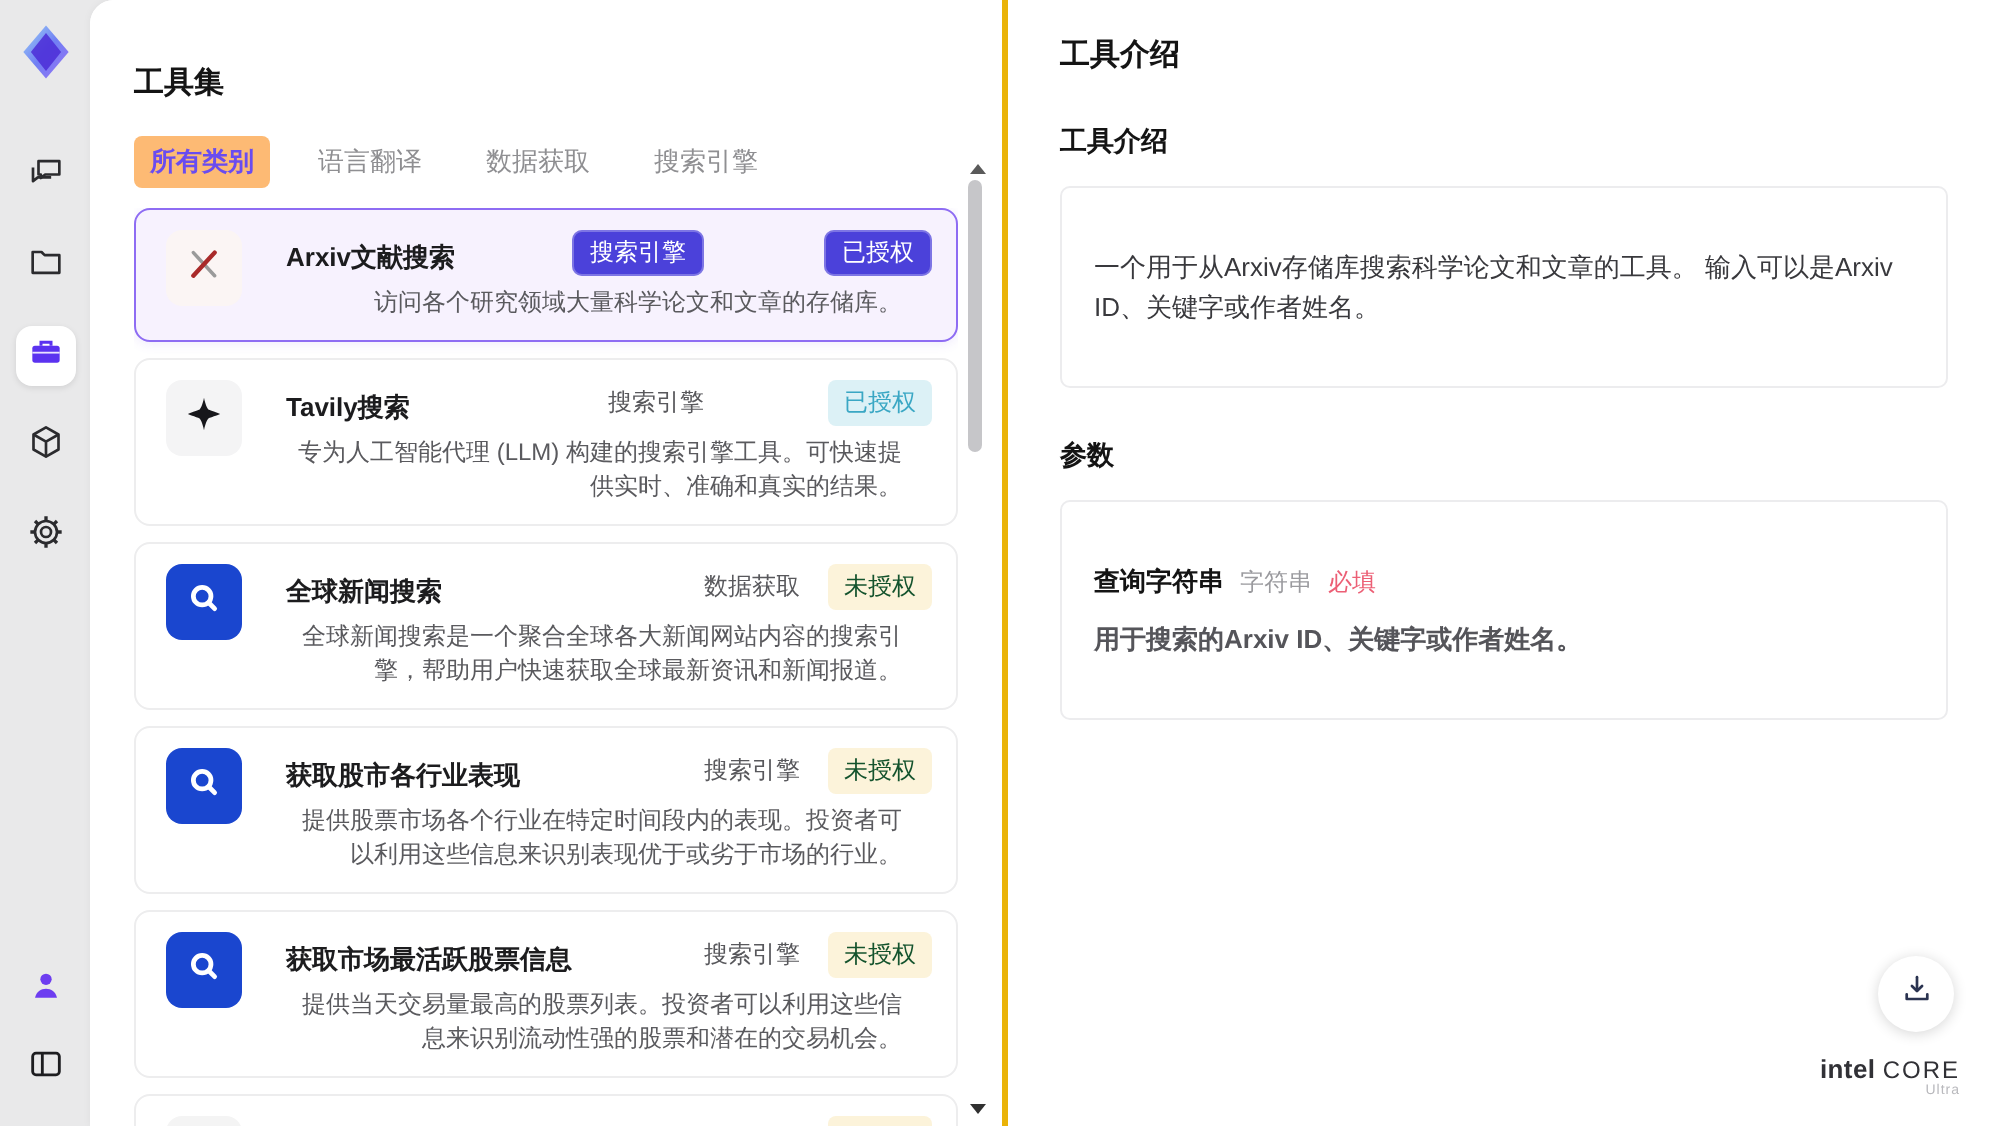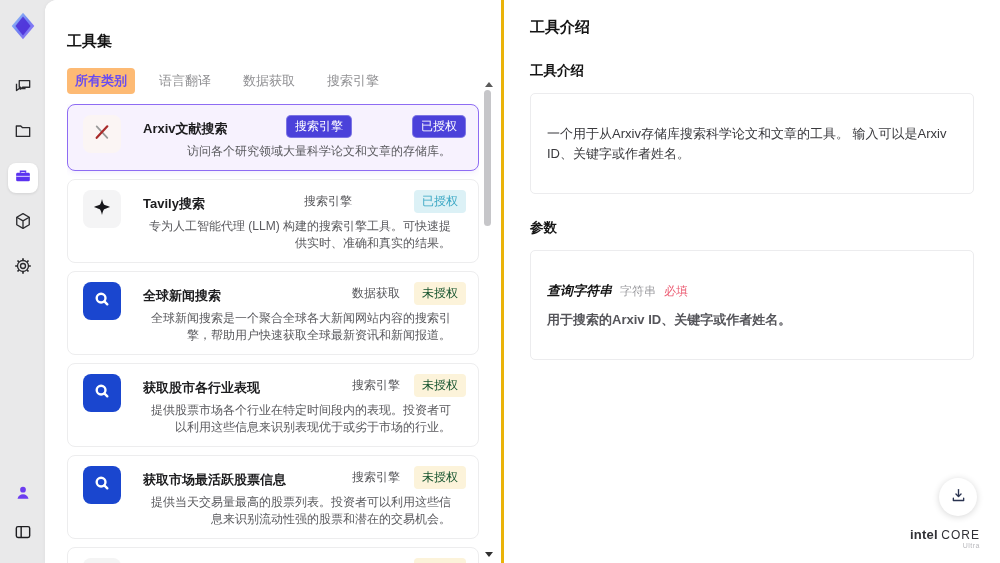"查询字符串" .param-name { font-style: italic -> none }
